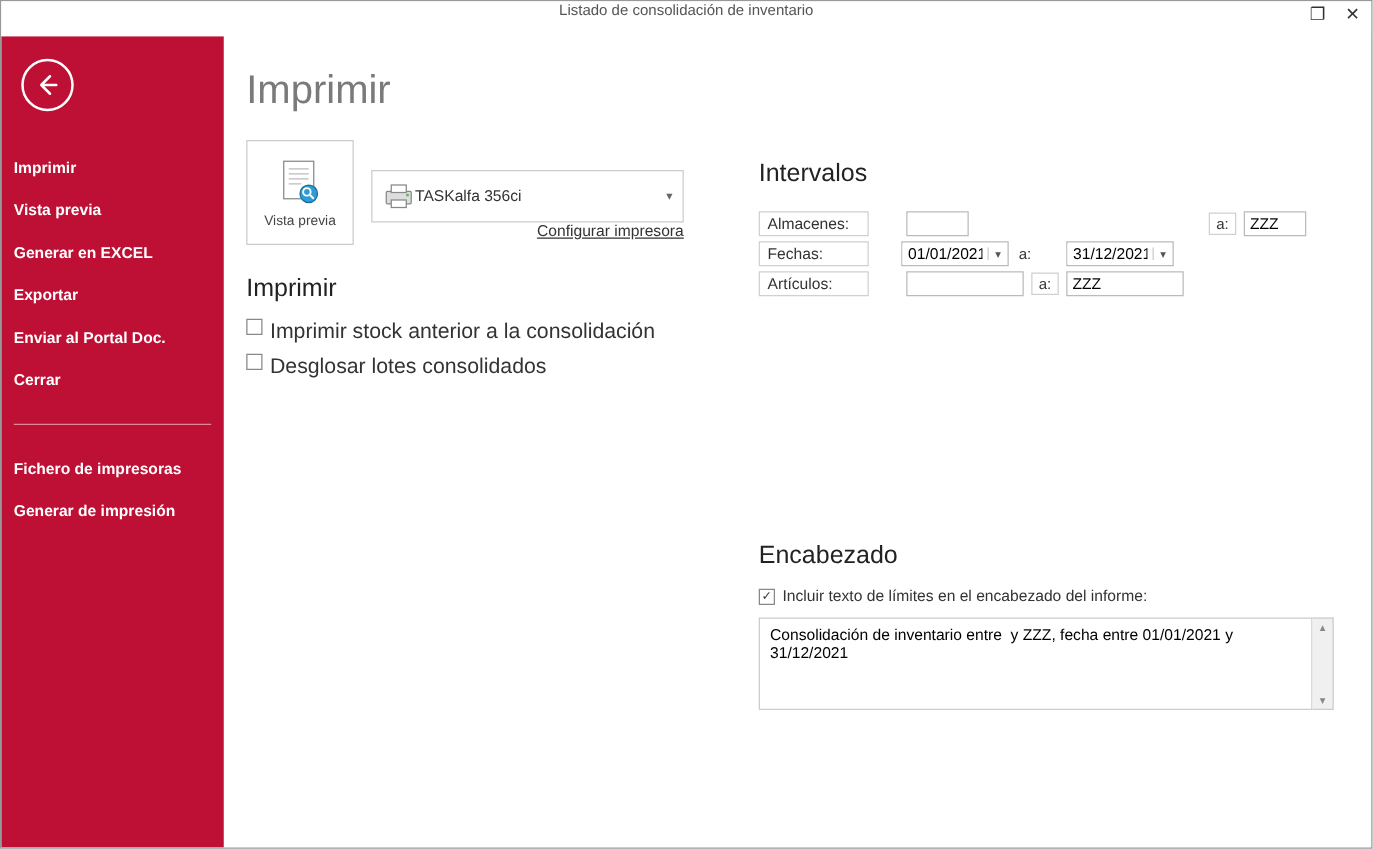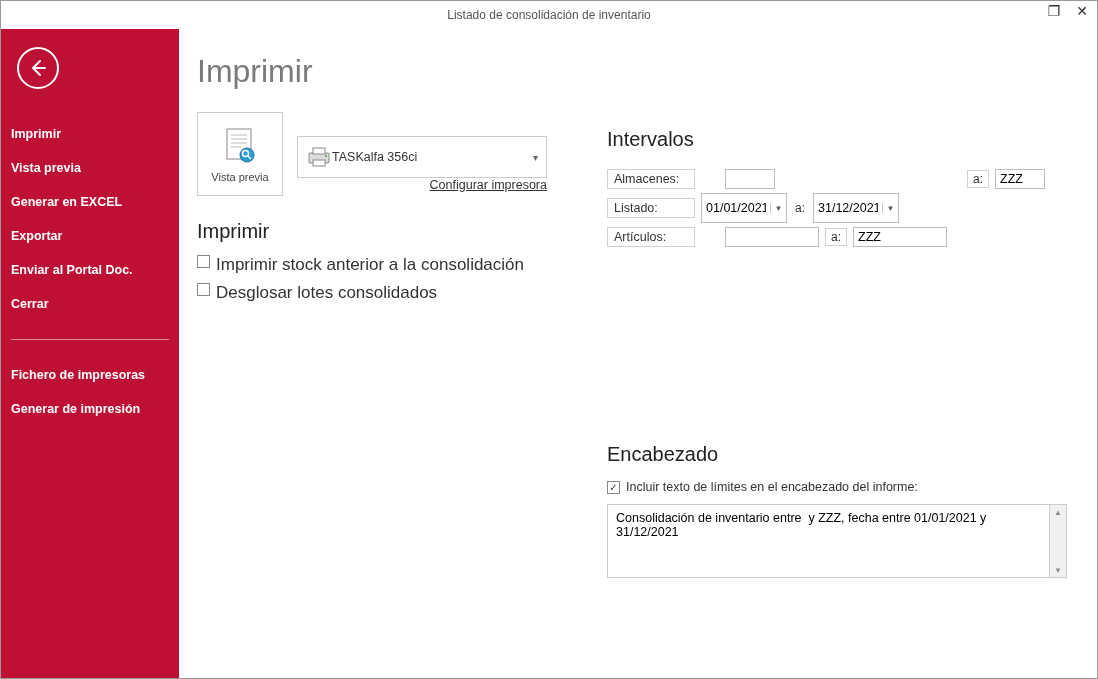"Listado de consolidación de inventario" .titlebar { align-items: center -> flex-start }
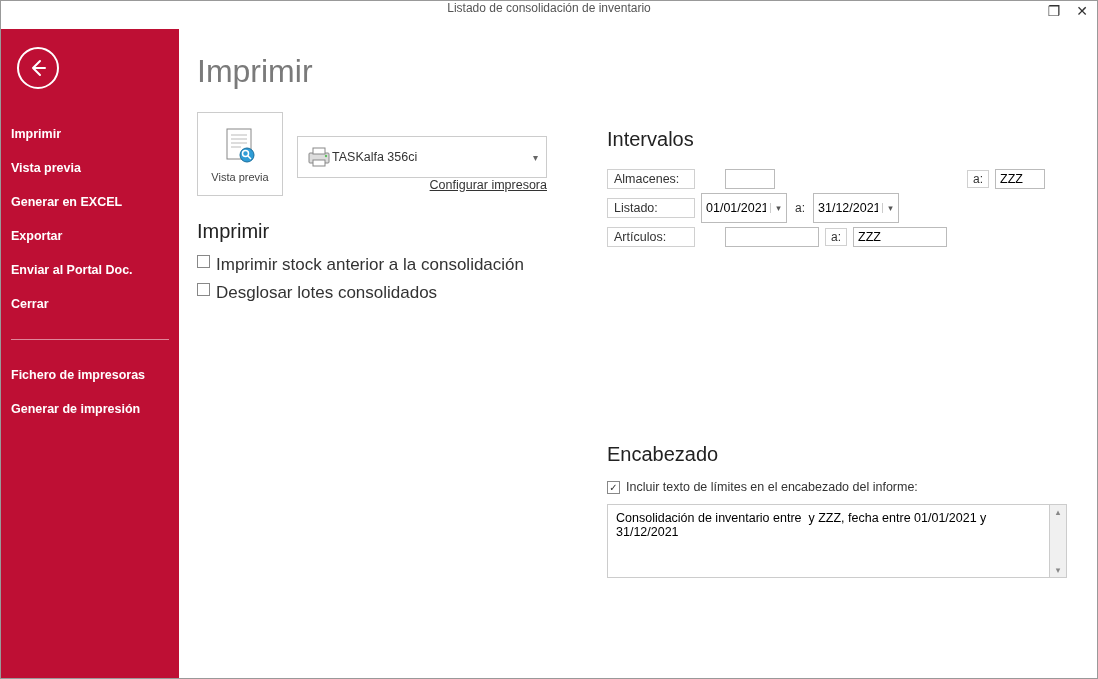"Listado:" span.interval-label { text: Listado -> Fechas }
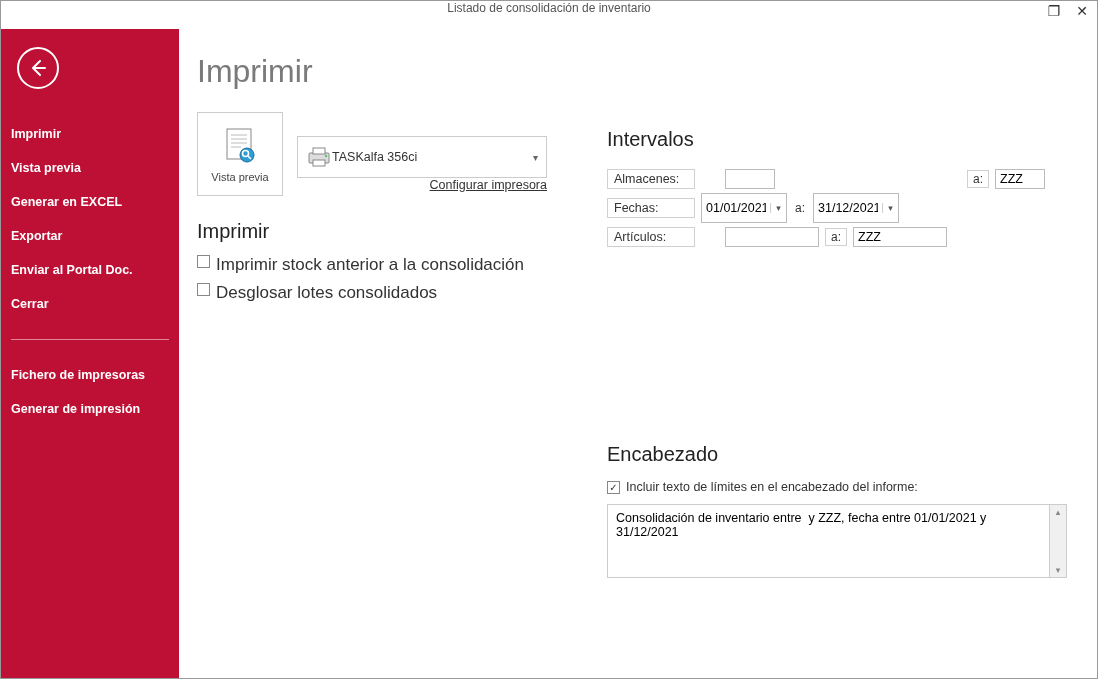"01/01/2021" .date-input { height: 30px -> 20px; margin-left: none -> 20px }
